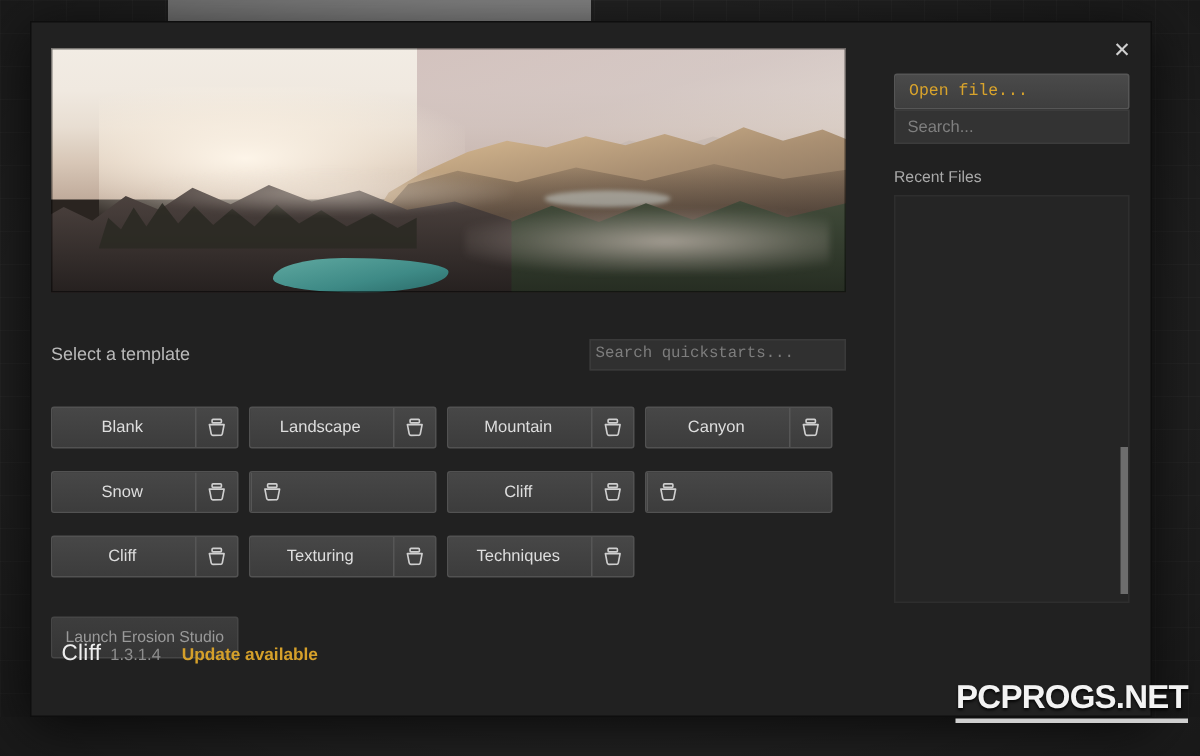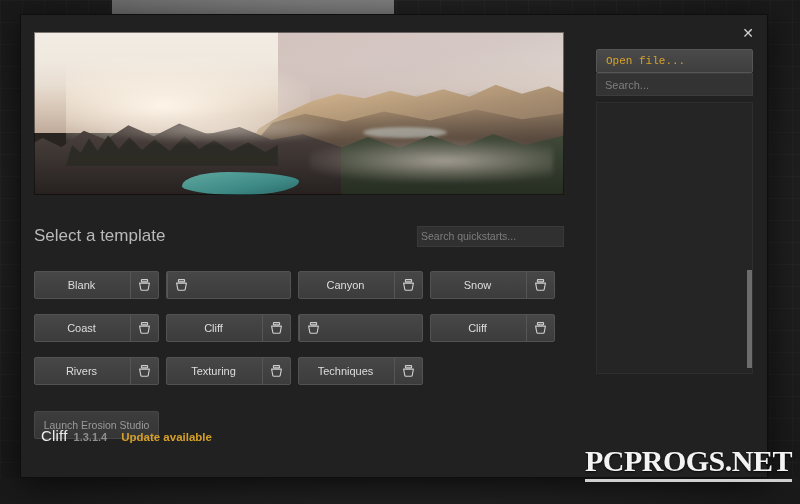"Recent Files" div.recent-label { html: none -> <div>Recent Files</div> }
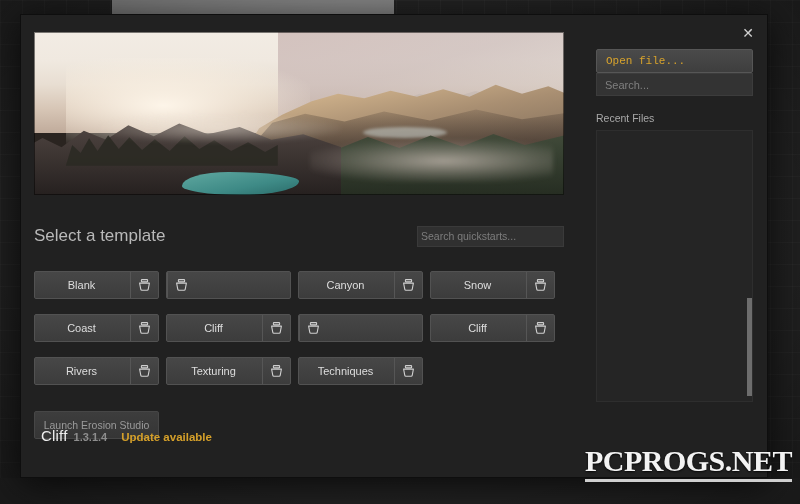"Select a template" .template-label { font-size: 17px -> 12px }
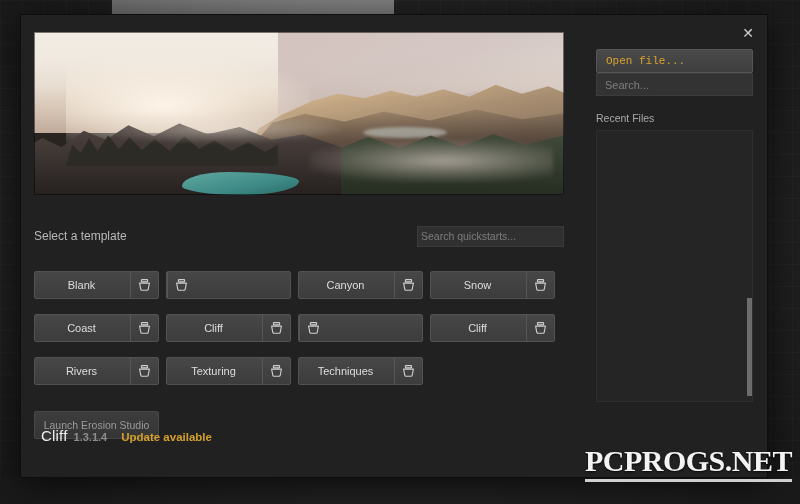"Search quickstarts..." .quickstart-search { font-family: Liberation Sans, sans-serif -> Liberation Mono, monospace; width: 147px -> 171px }
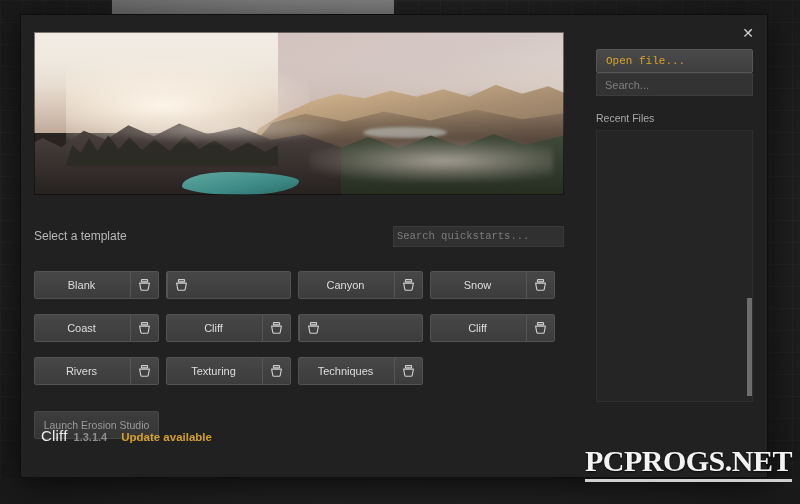"Landscape" div.template-item { html: none -> <div> <div>Landscape</div> <div> <svg> <path></path> <path></path> </svg> </div> </div> }
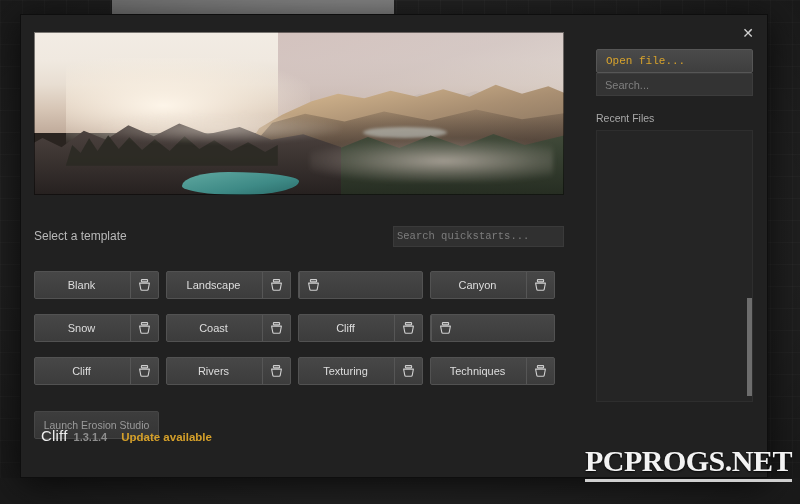"Mountain" div.template-name { html: none -> <div>Mountain</div> }
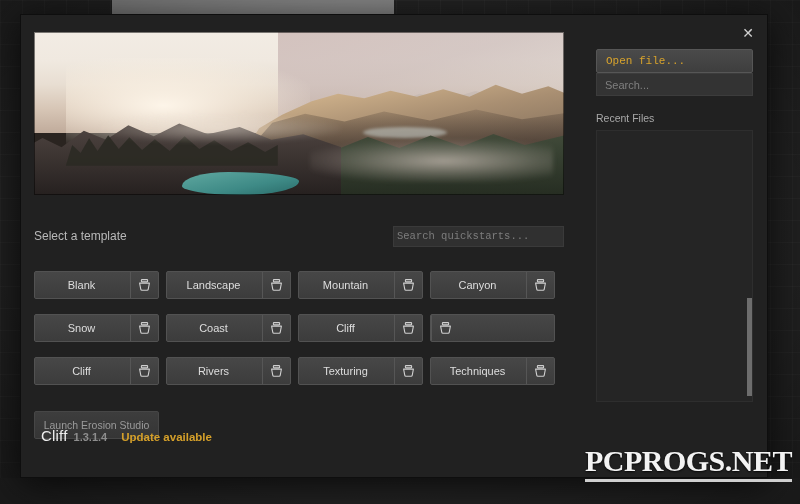"Coast" div.template-name { html: <div>Coast</div> -> none }
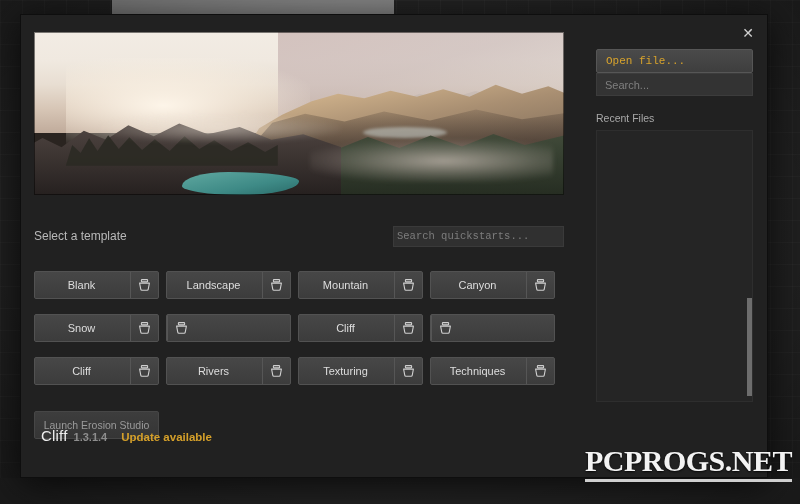"Rivers" div.template-item { html: <div> <div>Rivers</div> <div> <svg> <path></path> <path></path> </svg> </div> </div> -> none }
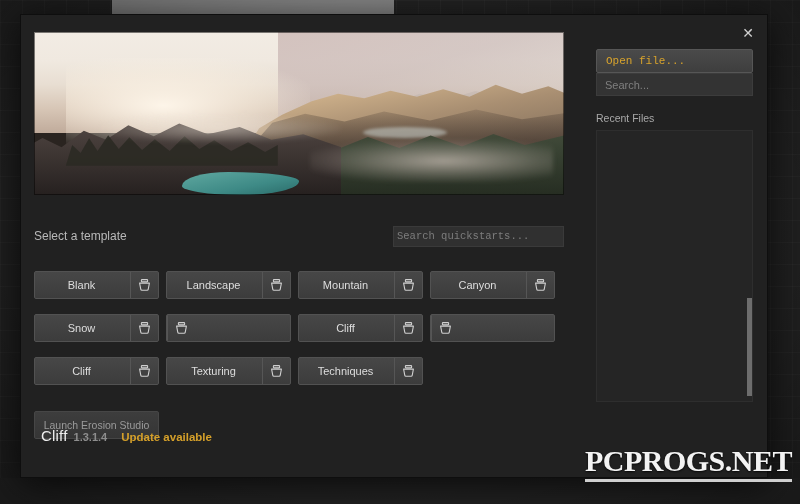"1.3.1.4" .brand-version { font-weight: bold -> none }
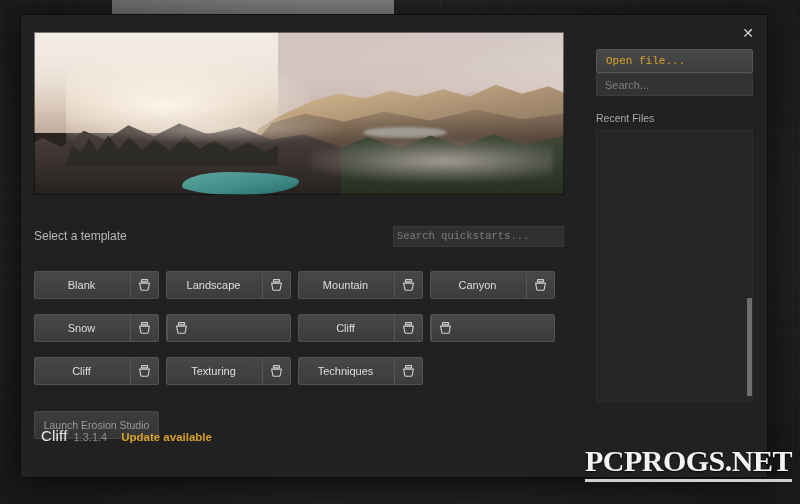"PCPROGS.NET" .watermark-text { font-family: Liberation Serif, serif -> Liberation Sans, sans-serif; font-size: 30px -> 22px }
